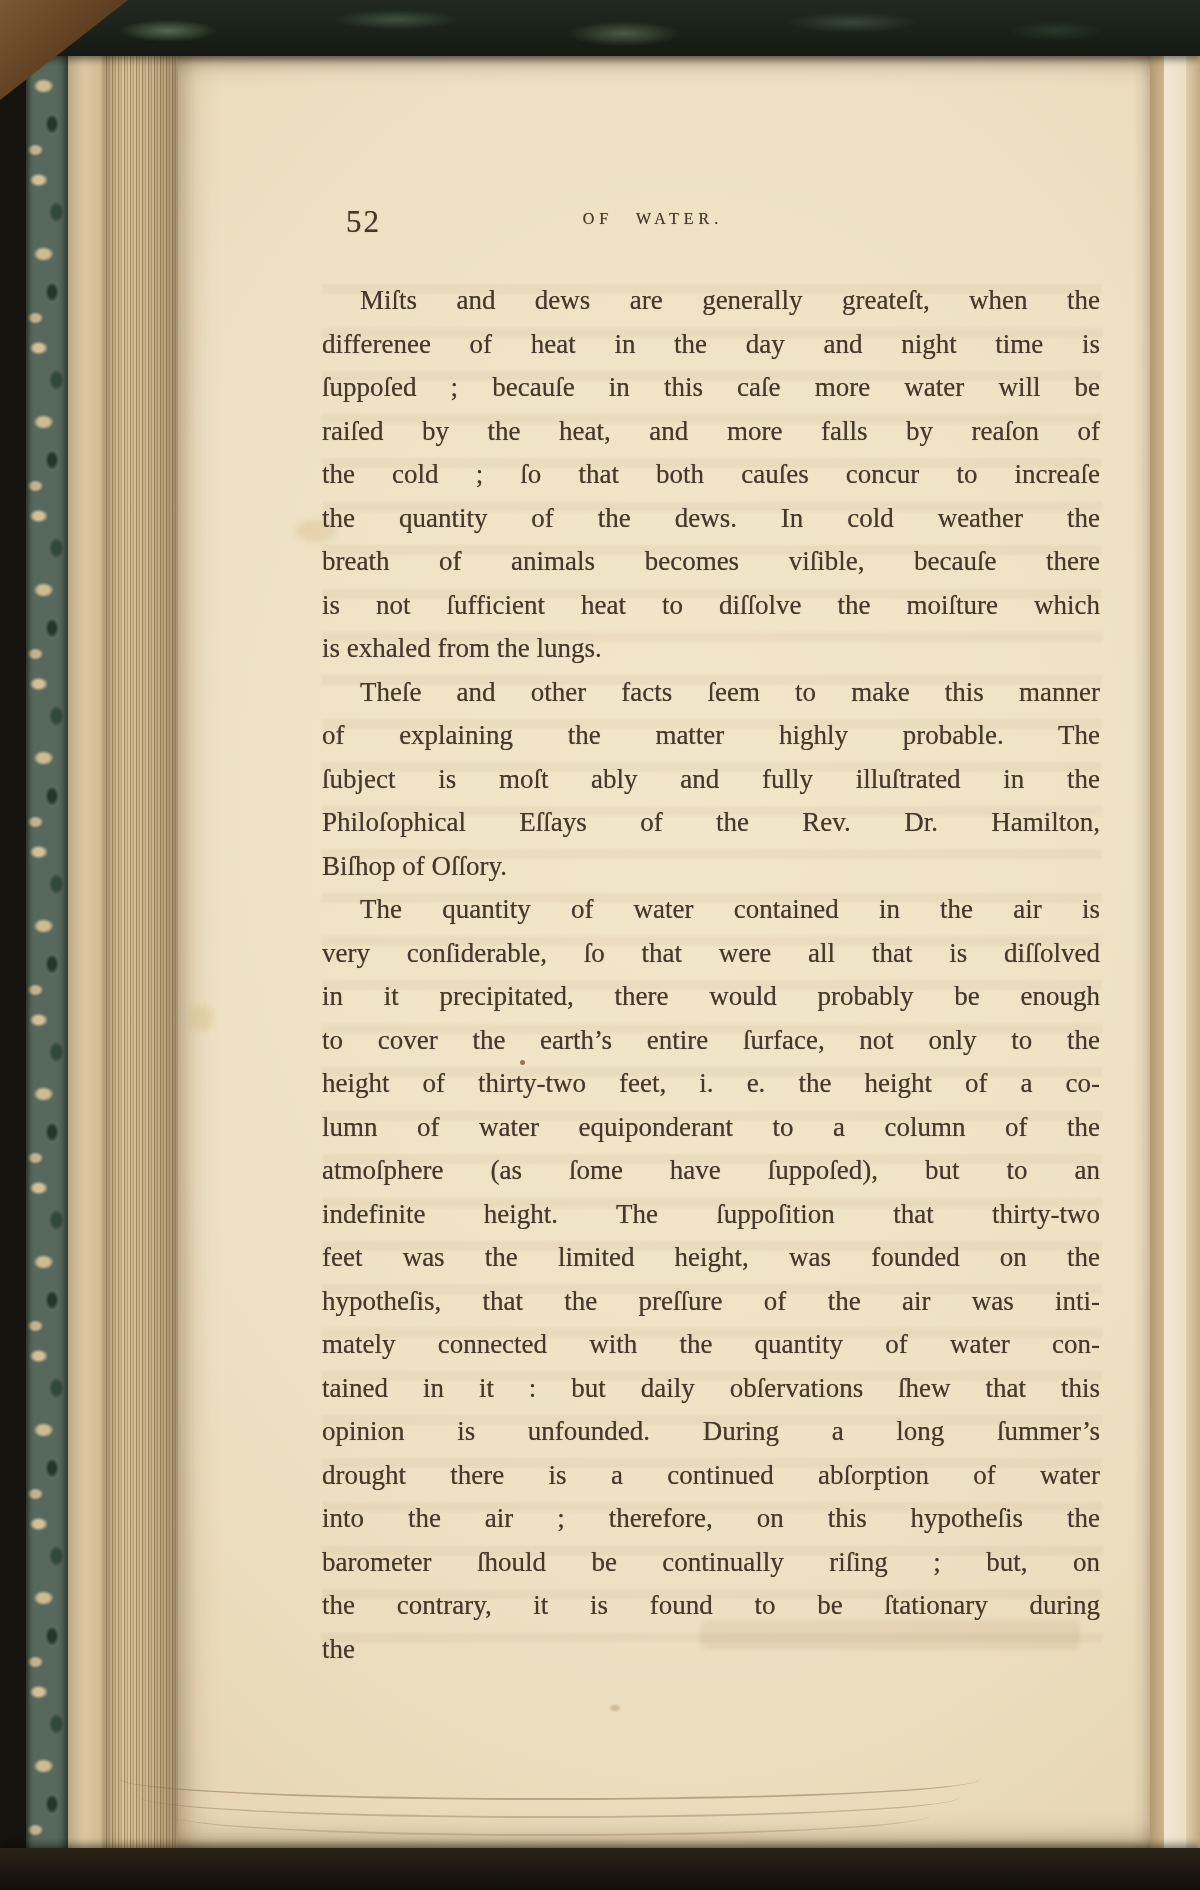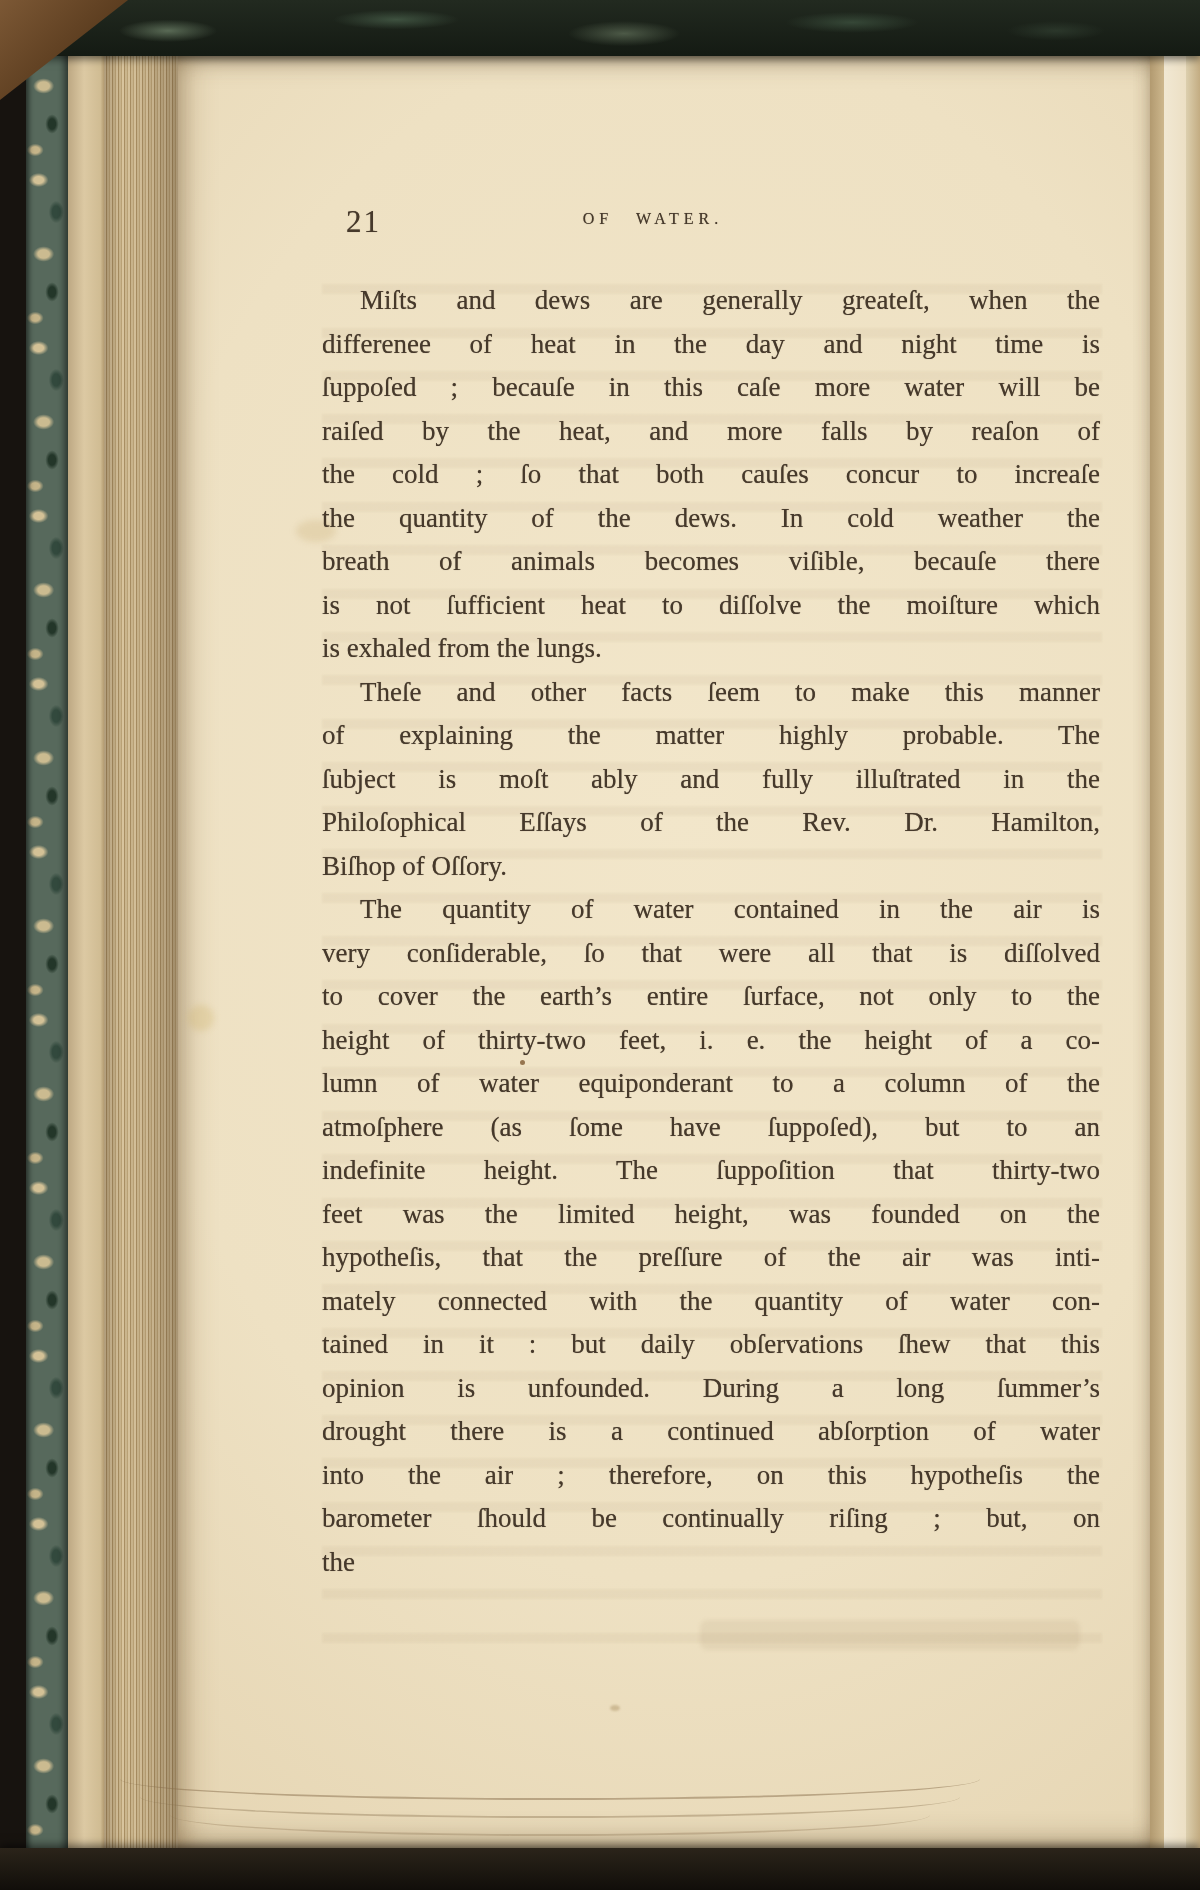"21" span.pagenum { text: 21 -> 52 }
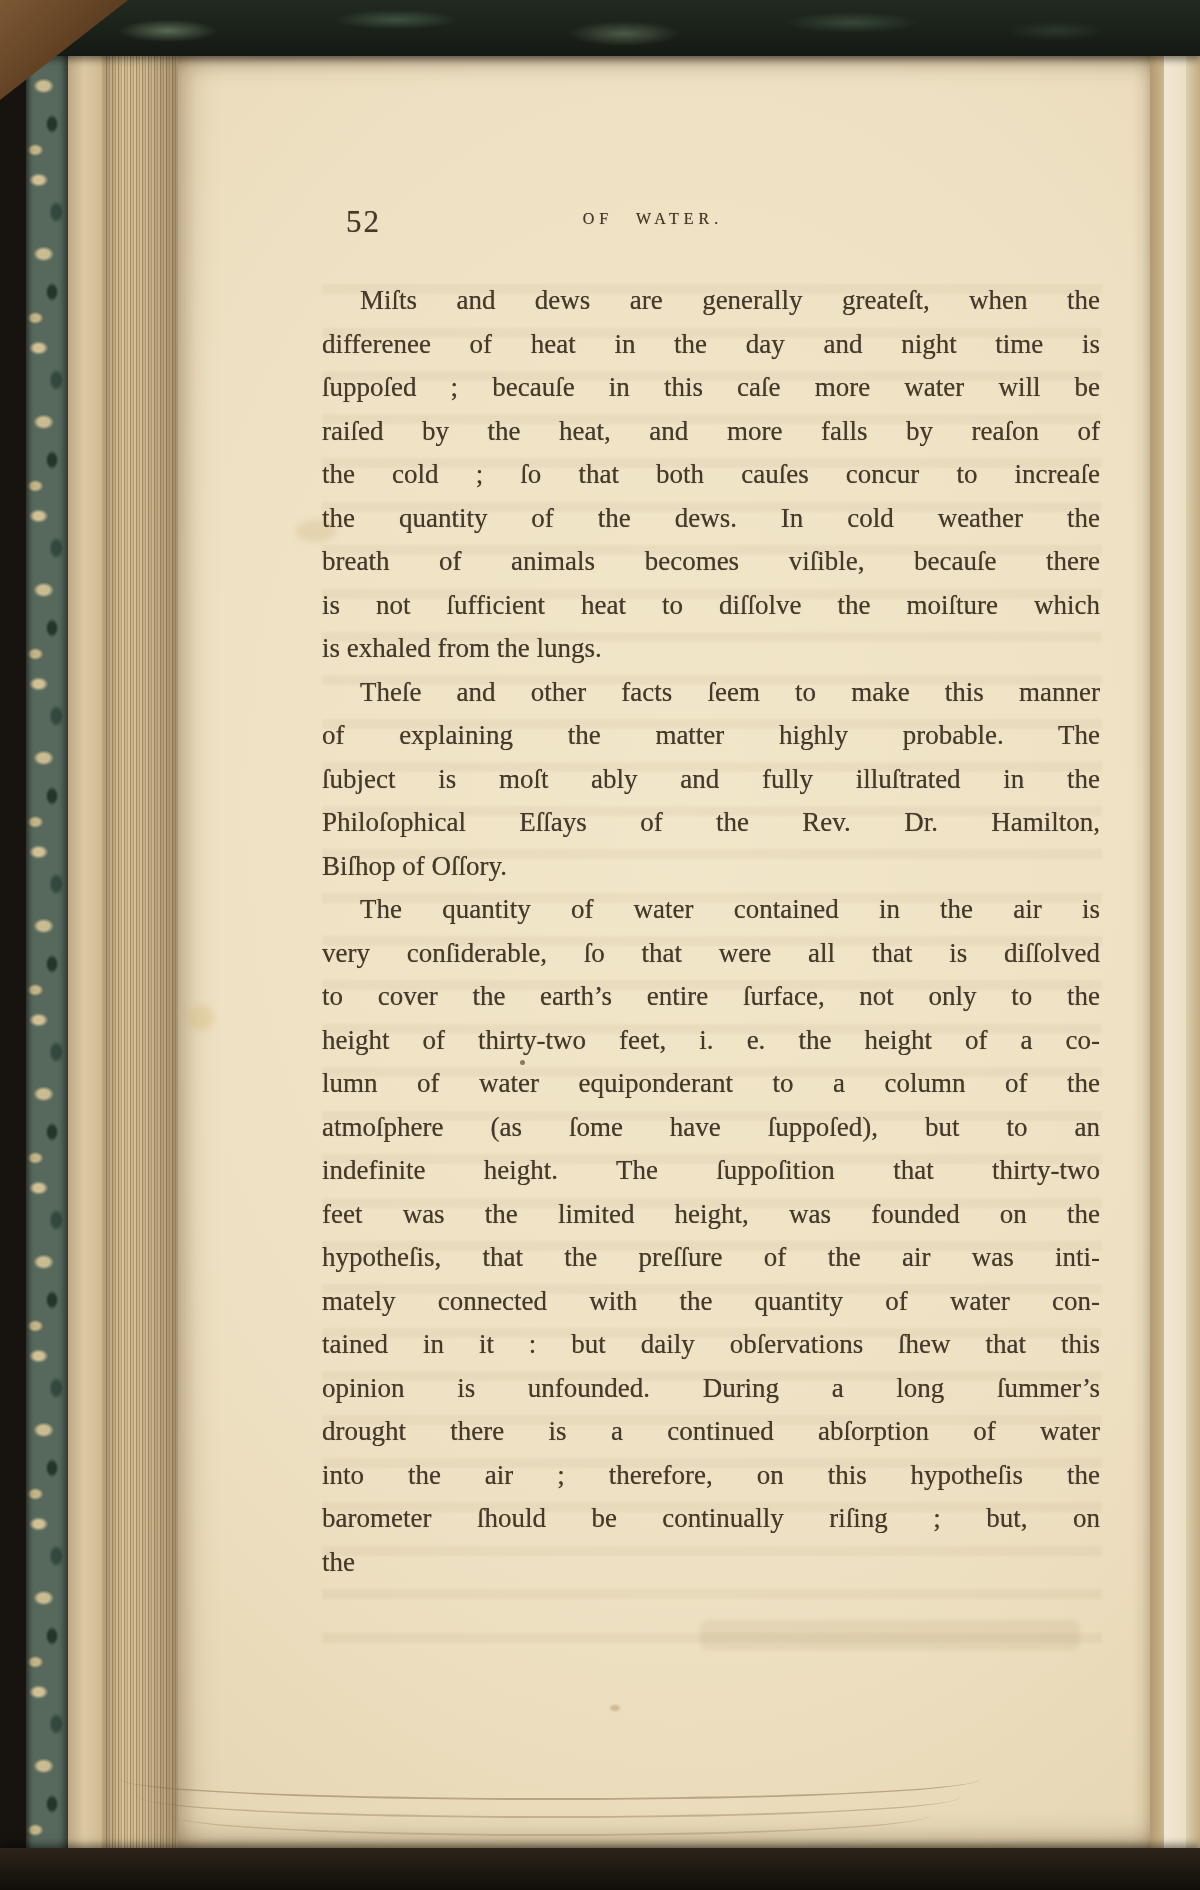"in it precipitated, there would" div.line { html: none -> <div>in it precipitated, there would probably be enough</div> }
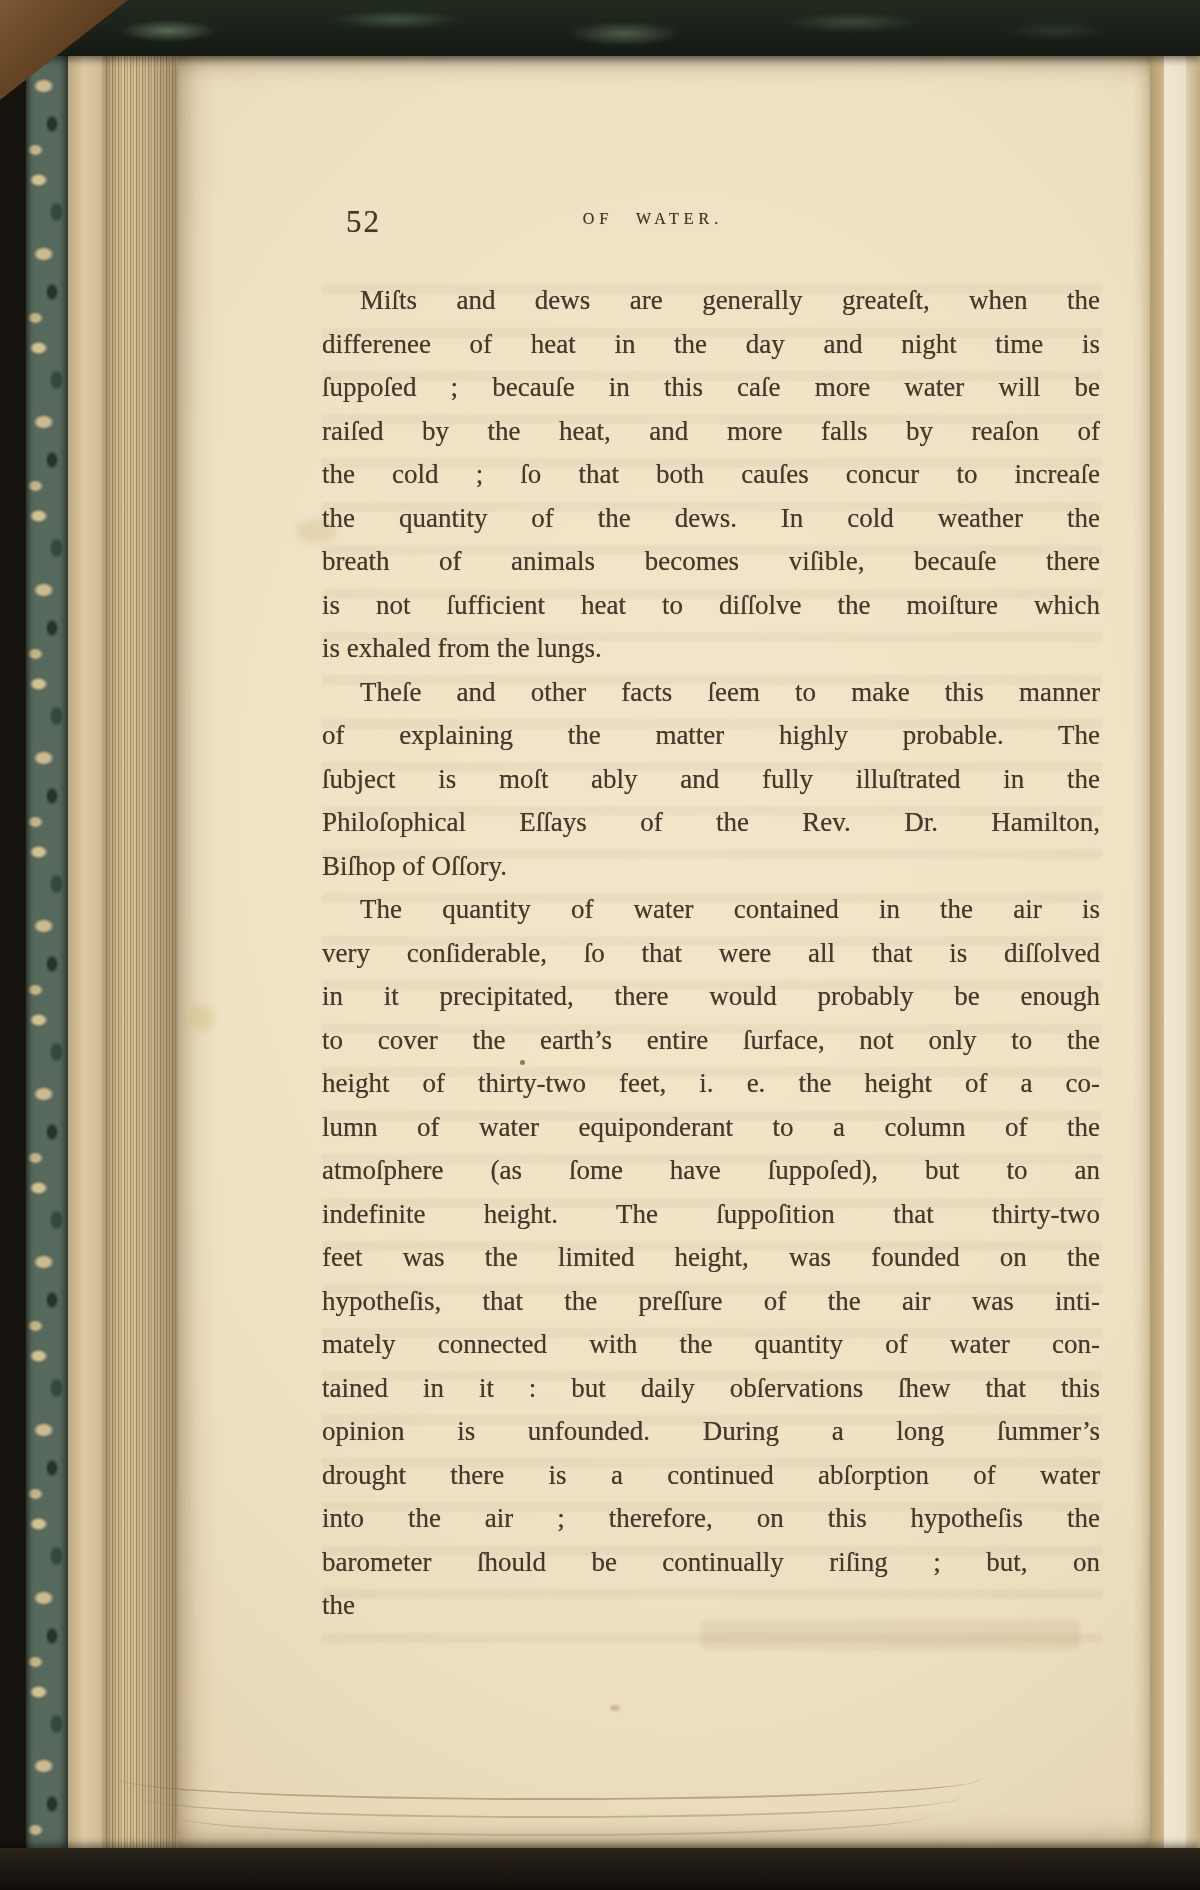"the contrary, it is found" div.line { html: none -> <div>the contrary, it is found to be ſtationary during</div> }
